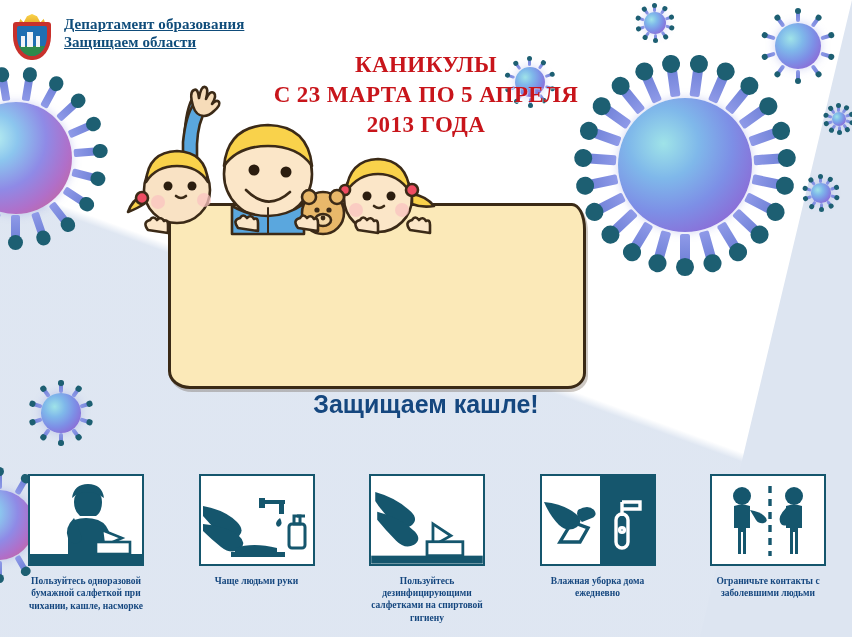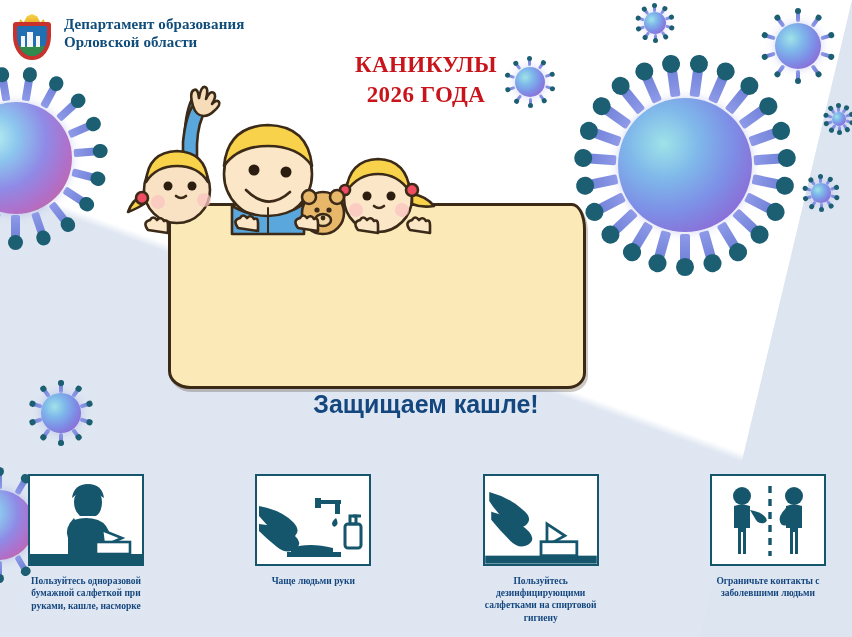"Департамент образования" .header .titles div { text-decoration: none -> underline }
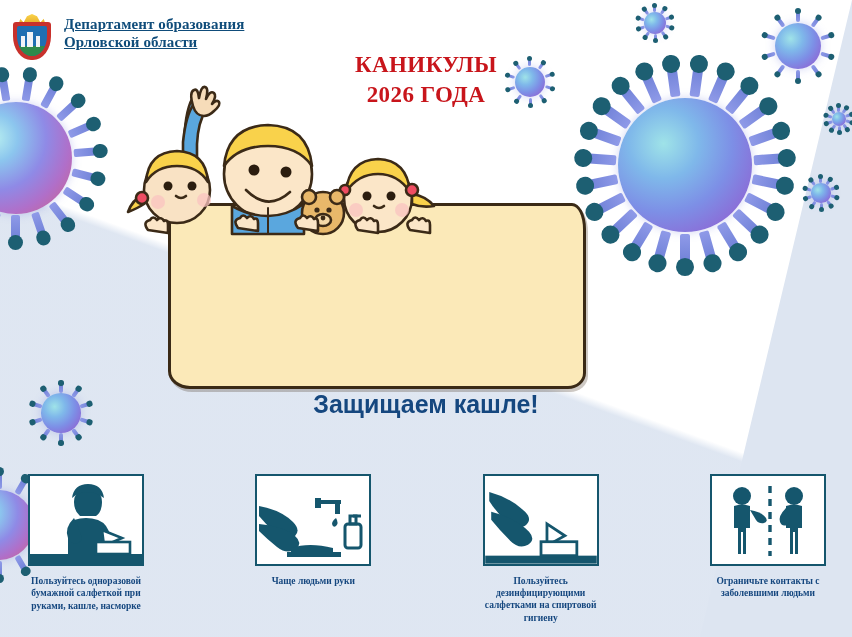"Орловской области" div { text: Орловской -> Защищаем }
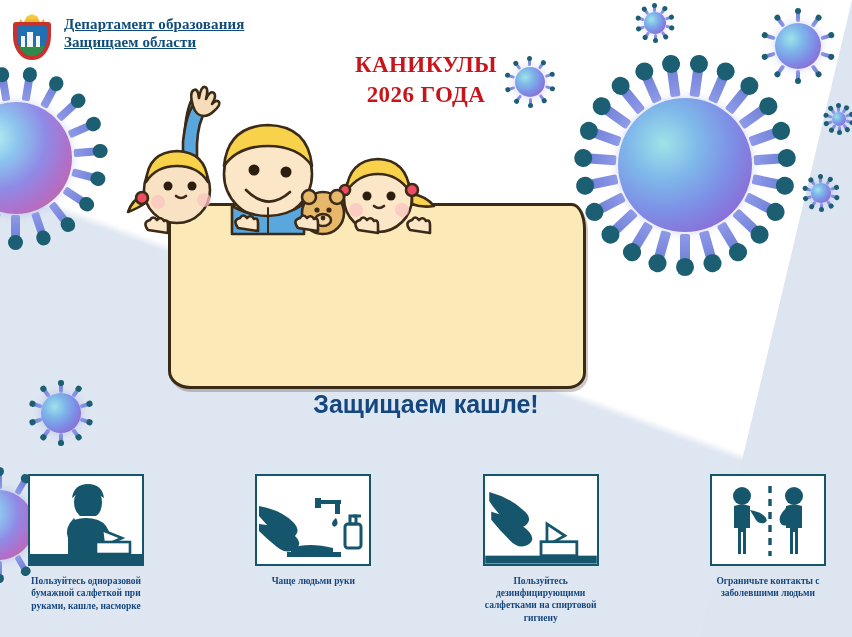"С 23 МАРТА ПО 5" div.l2 { html: none -> <div>С 23 МАРТА ПО 5 АПРЕЛЯ</div> }
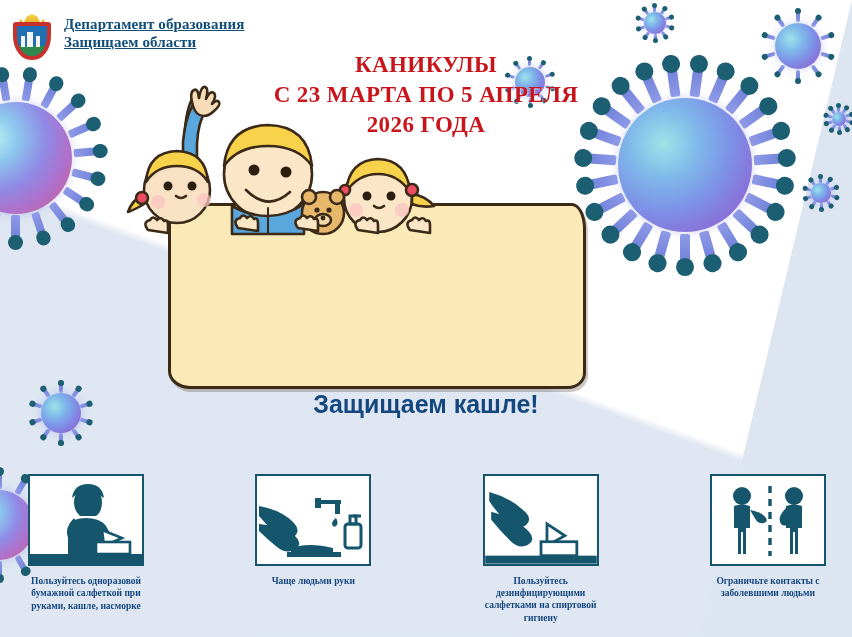"2026 ГОДА" div { text: 2026 -> 2013 }
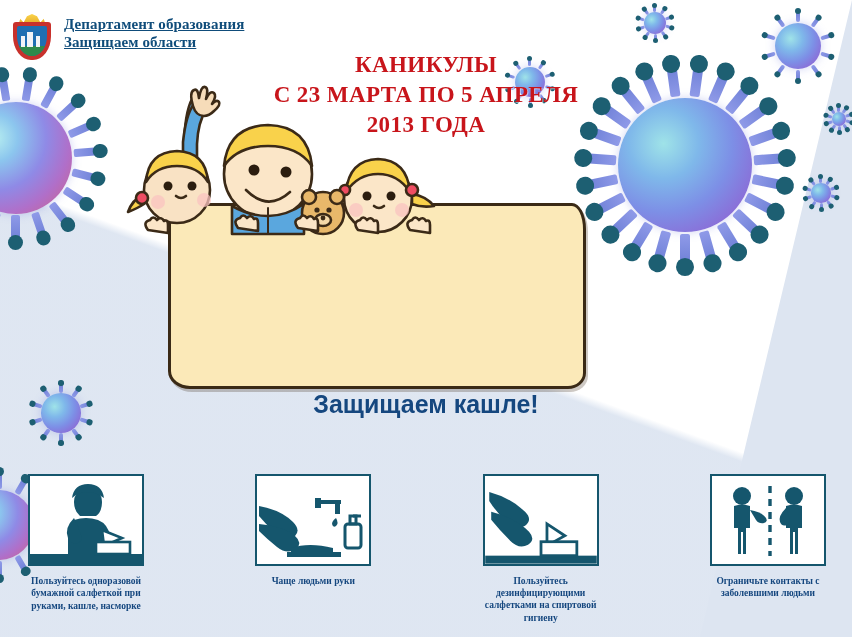"Пользуйтесь одноразовой бумажной" div.icon-cap { text: руками -> чихании }
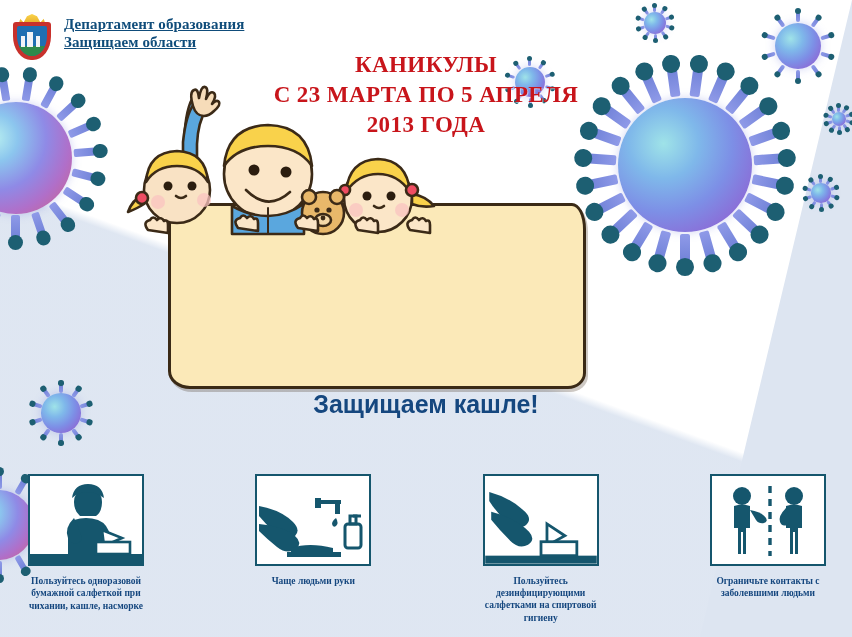"Влажная уборка дома ежедневно" div.icon-cell { html: none -> <div> <div> <rect></rect> <svg> <rect></rect> <g> <path></path> <path></path> <path></path> </g> <g> <rect></rect> <path></path> <path></path> <circle></circle> </g> </svg> </div> <div>Влажная уборка дома ежедневно</div> </div> }
